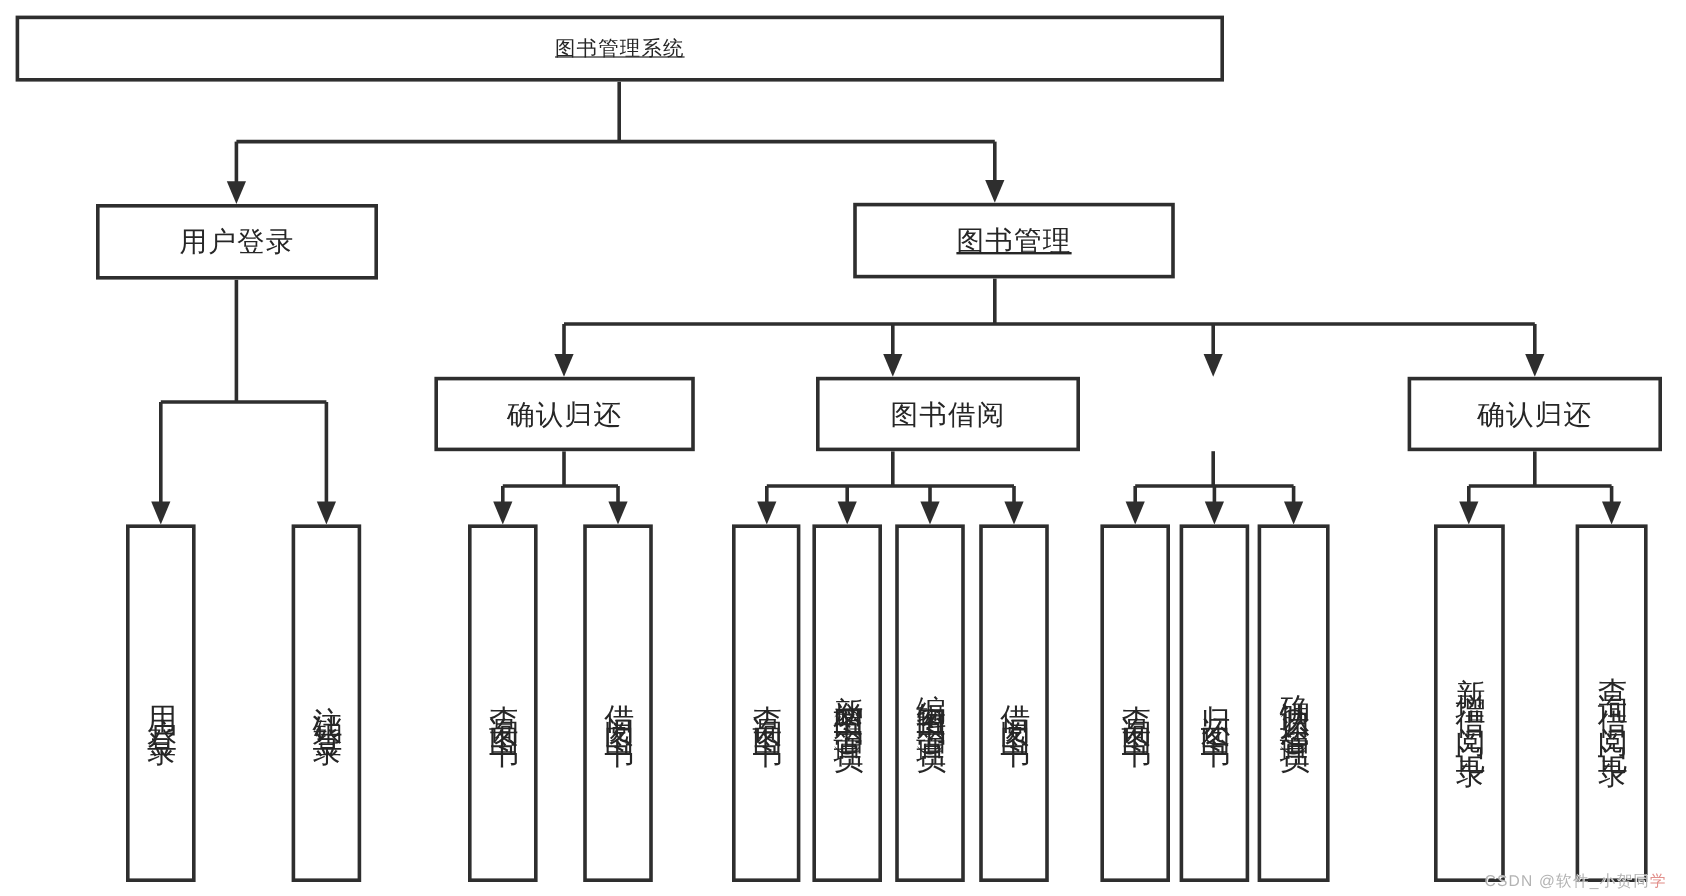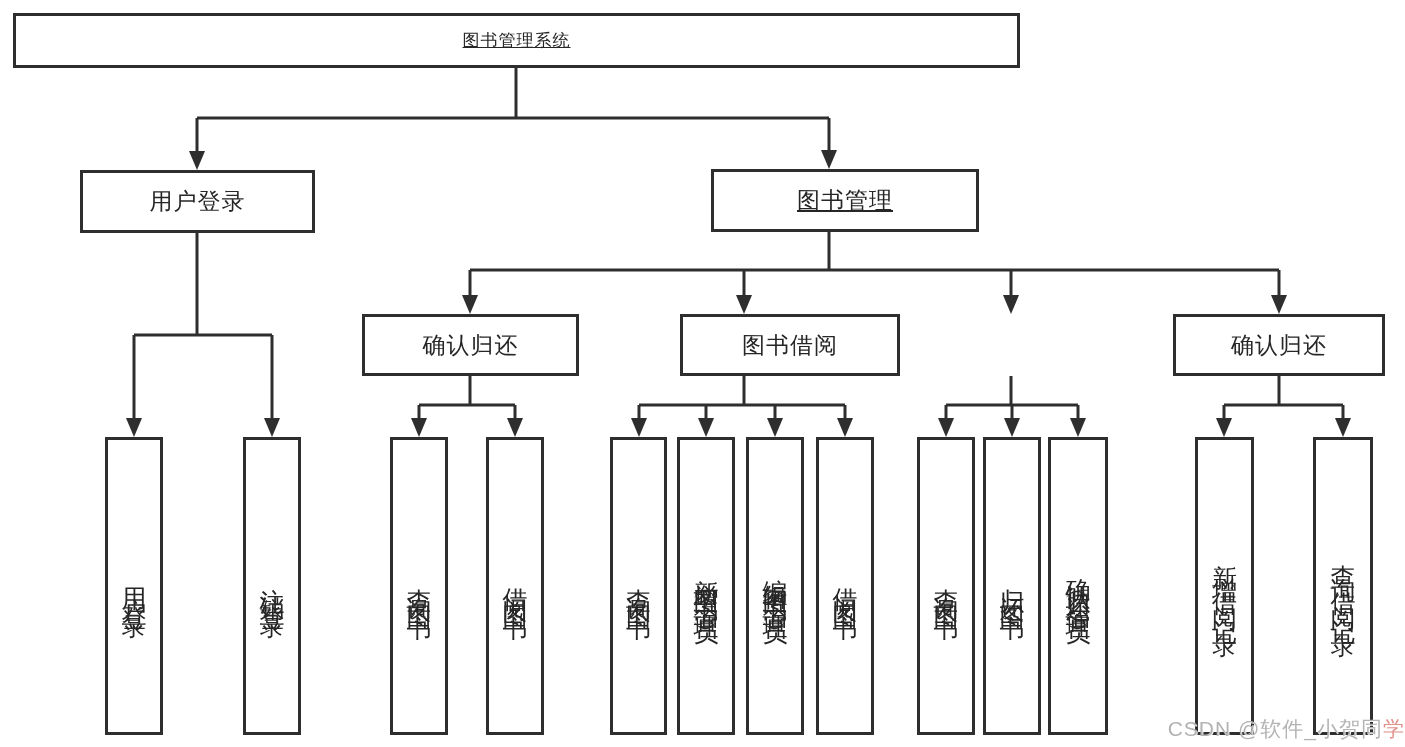"CSDN @软件_小贺同学" .watermark { font-size: 21px -> 13px; right: 0 -> 16px }
